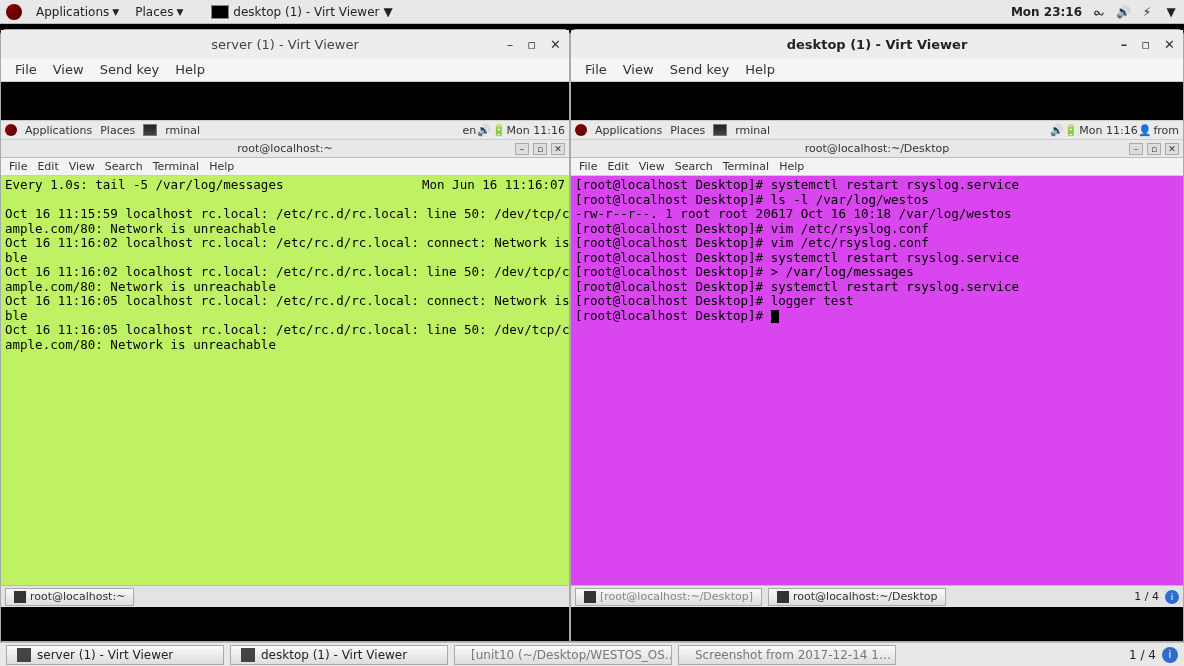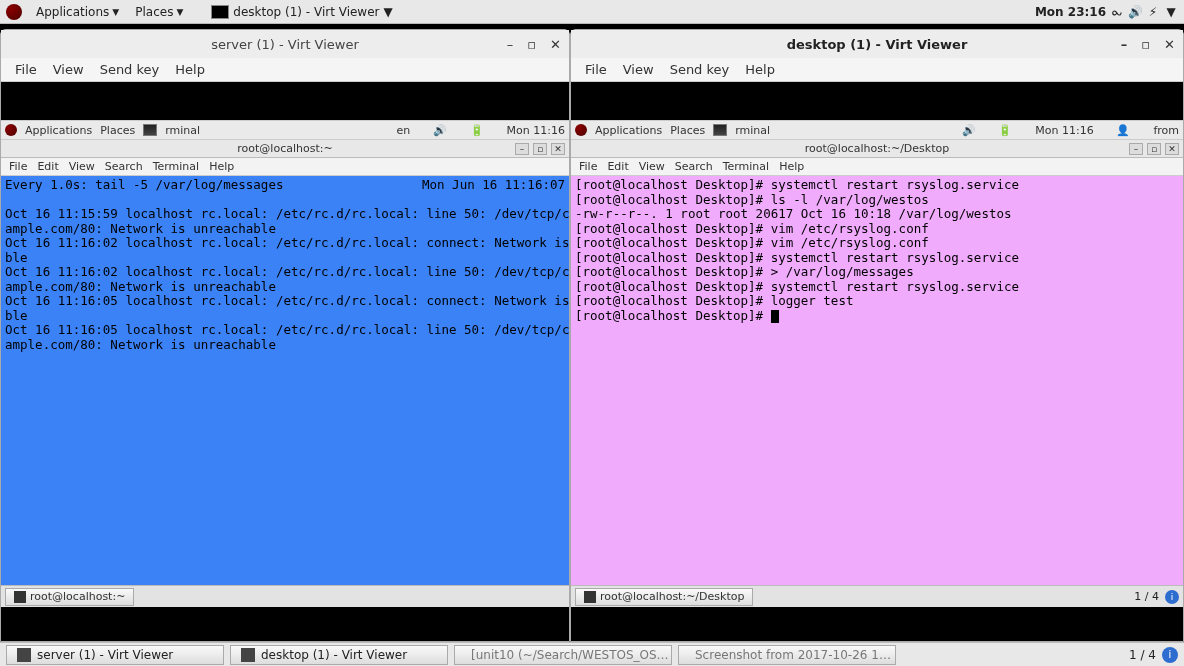"Mon 23:16" .tp-right { gap: 4px -> 10px }
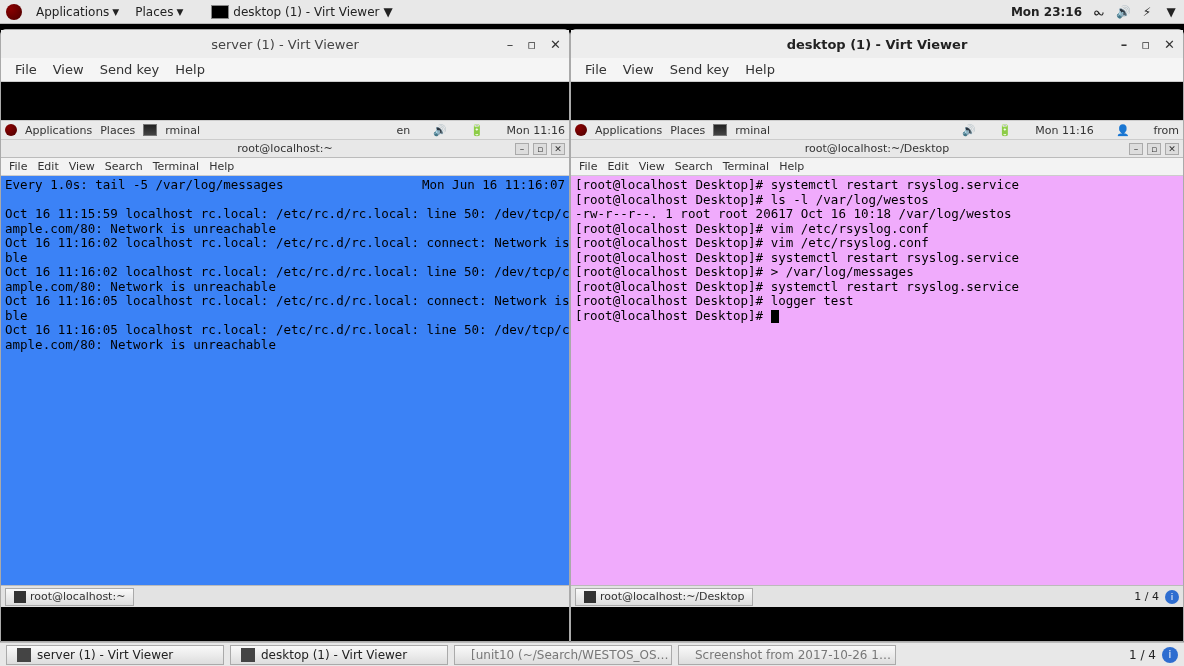"en" .inner-panel .ir { gap: 23px -> 1px }
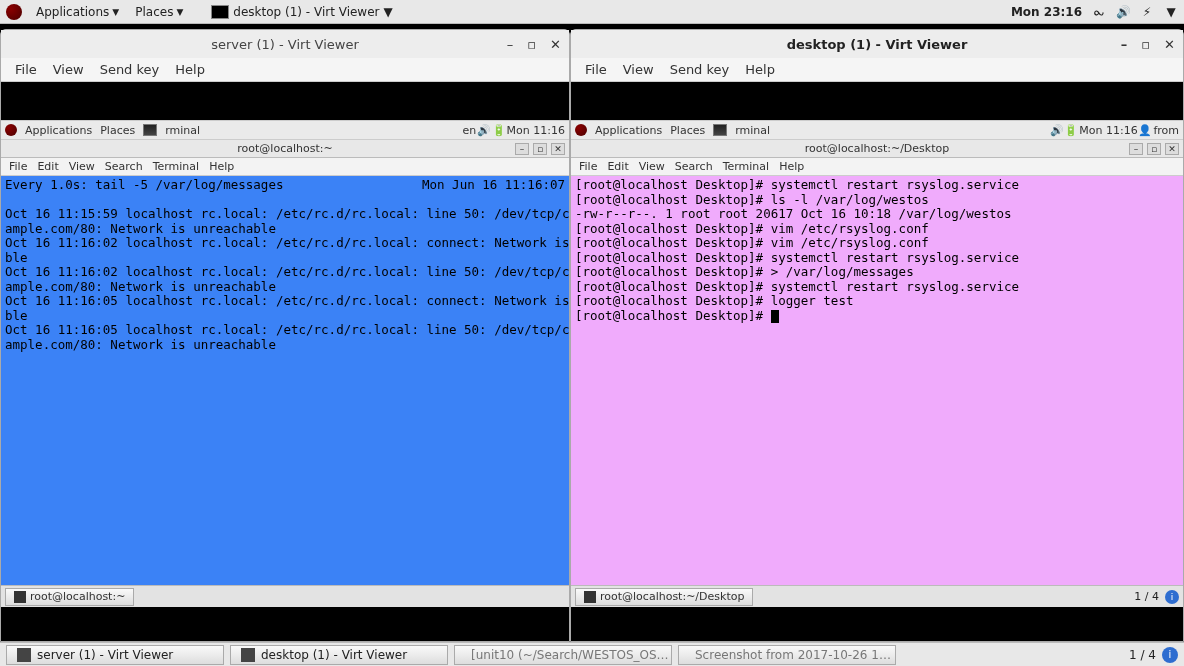"Every 1.0s: tail -5 /var/log/messages" .term-orange { background: #3b82f6 -> #bef264 }
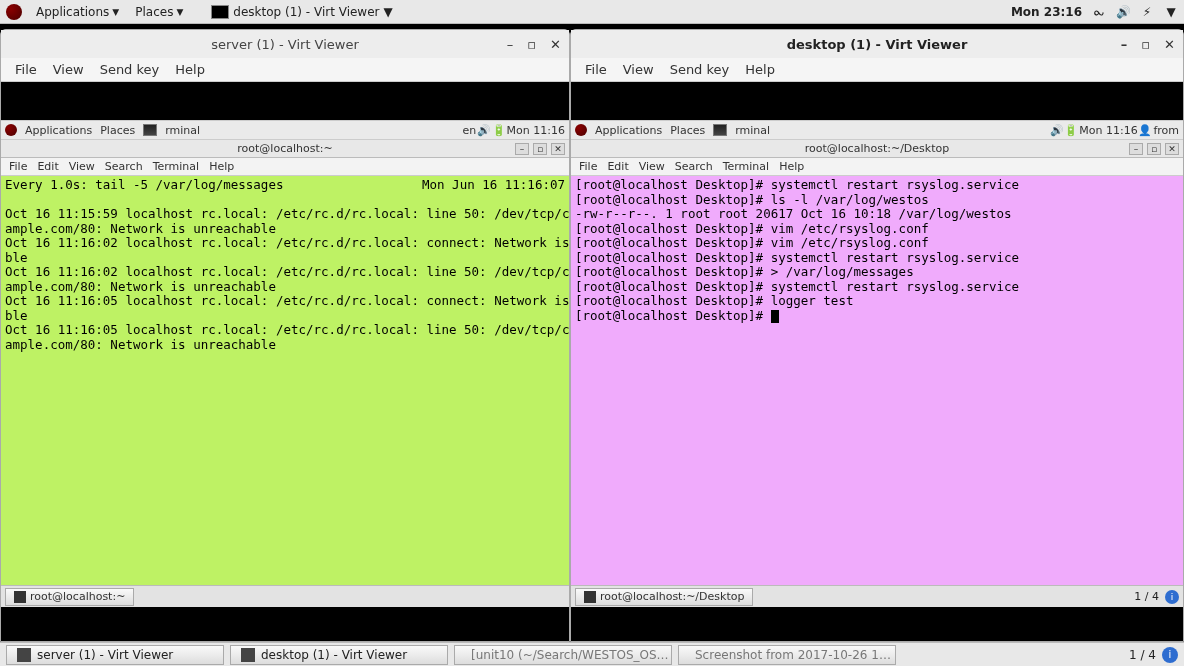"[root@localhost Desktop]# systemctl" .term-green { background: #f0abfc -> #d946ef }
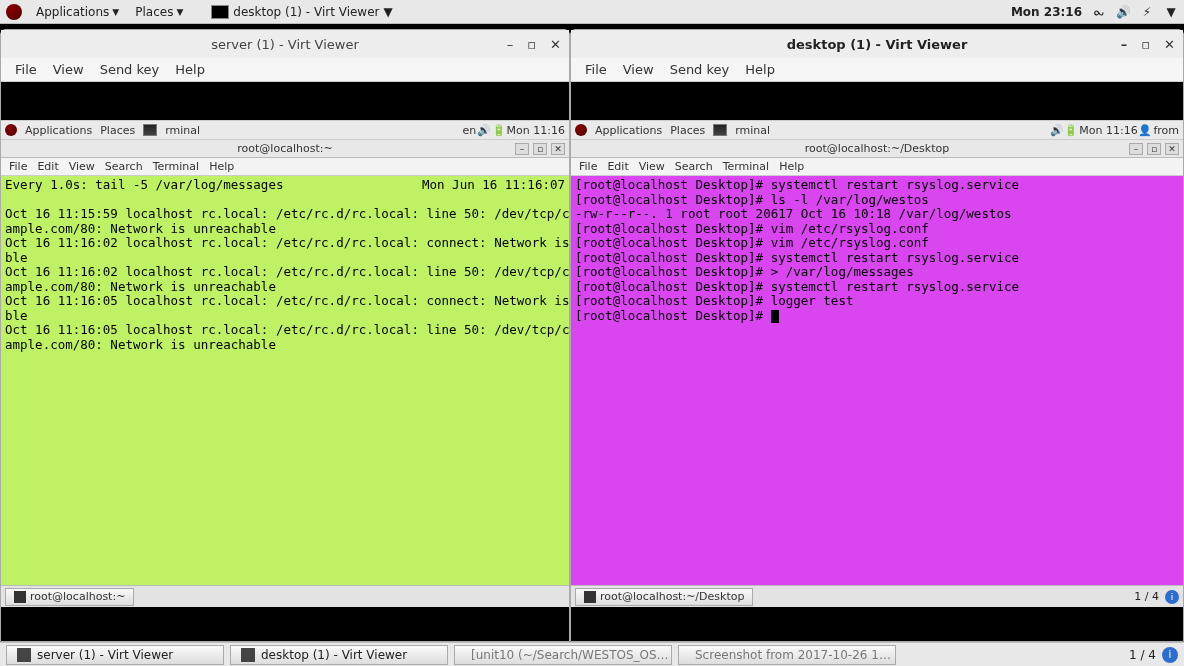"[root@localhost:~/Desktop]" div.tbtn { html: none -> <div> <div></div> <span>[root@localhost:~/Desktop]</span> </div> }
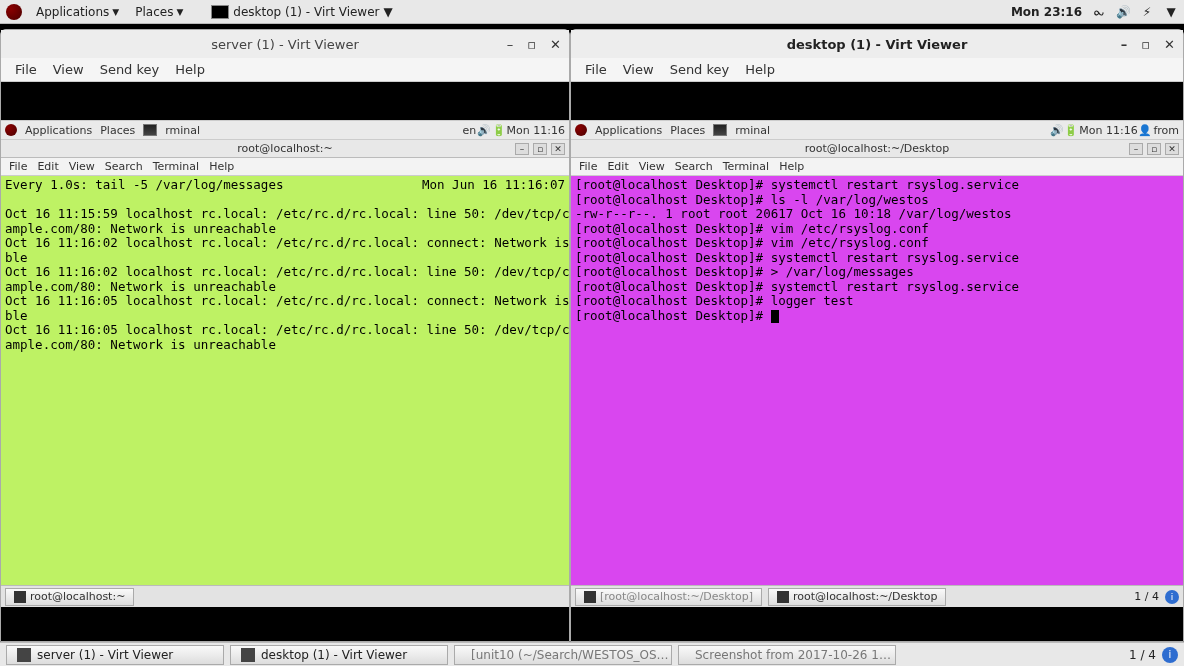"[unit10 (~/Search/WESTOS_OS…" span { text: /Search/WESTOS -> /Desktop/WESTOS }
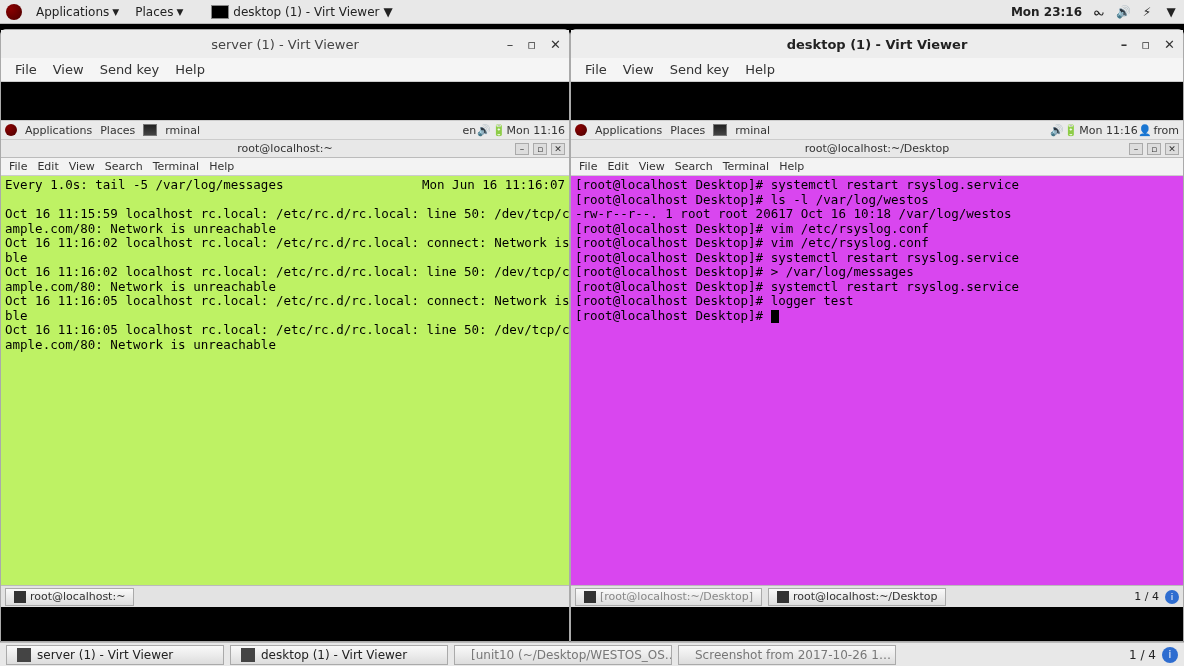"Screenshot from 2017-10-26 1…" span { text: 2017-10-26 -> 2017-12-14 }
